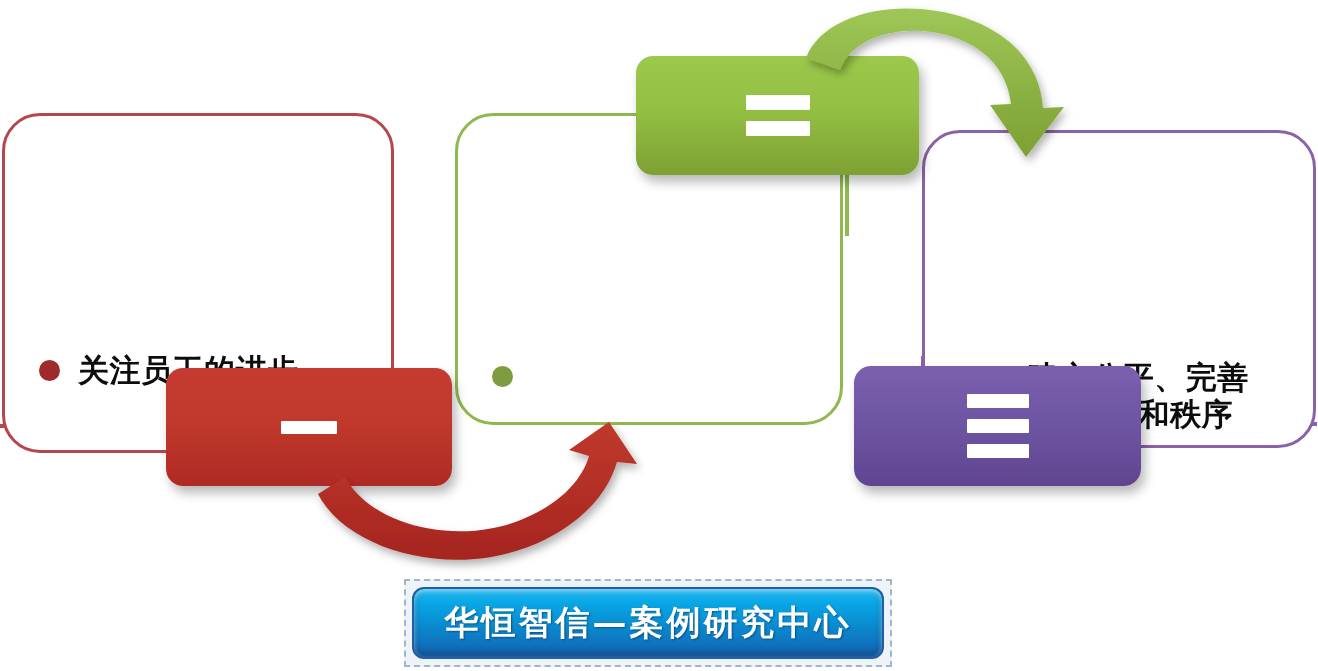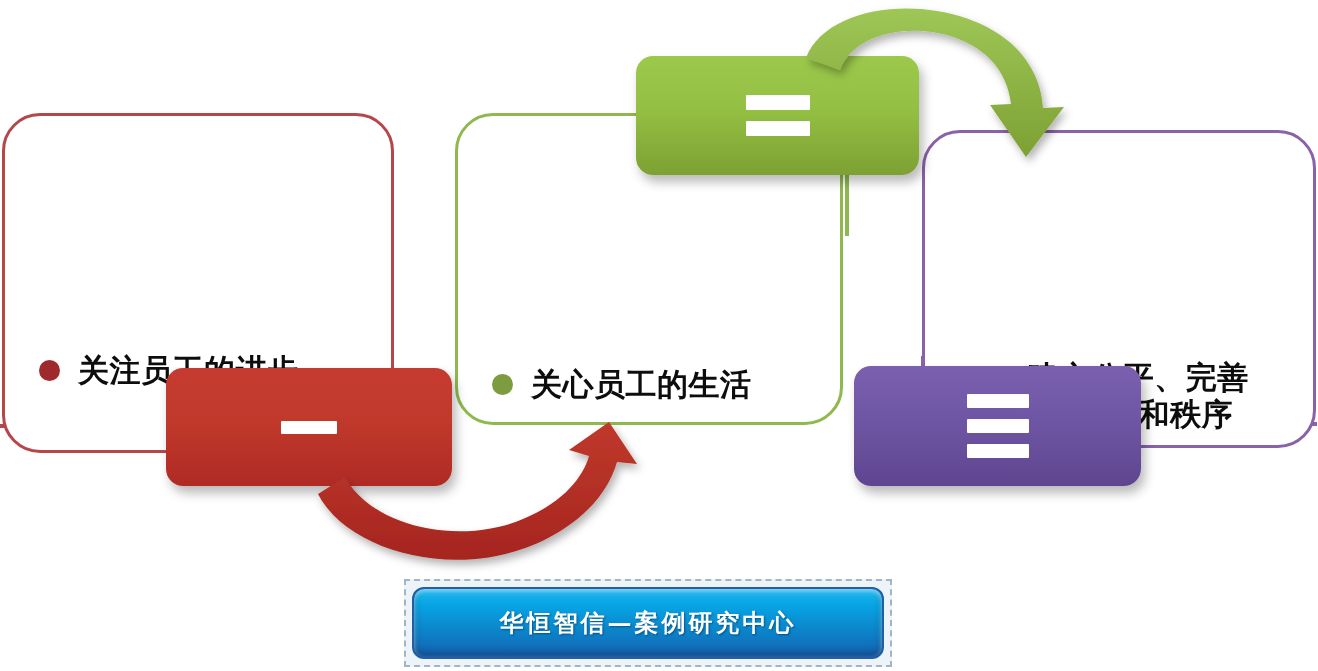"关心员工的生活" span.card-text { html: <span>关心员工的生活</span> -> none }
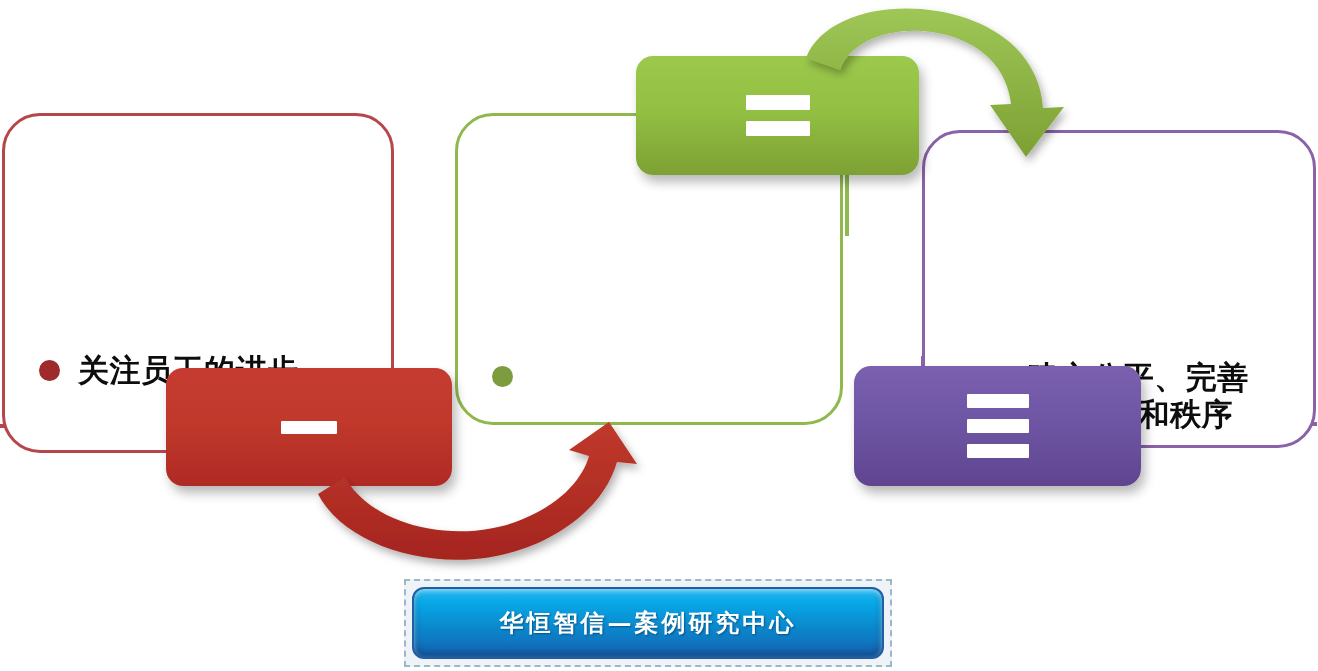"华恒智信—案例研究中心" .banner-text { font-size: 24px -> 34px }
